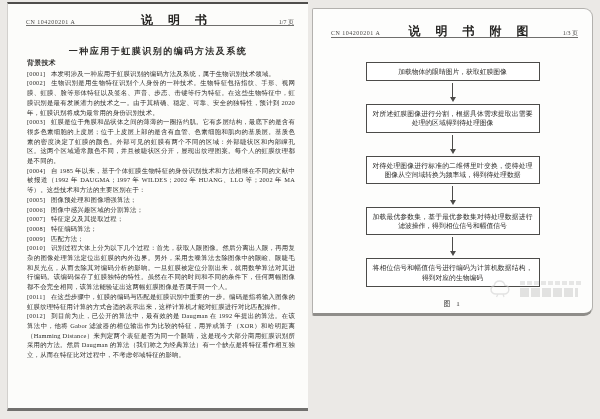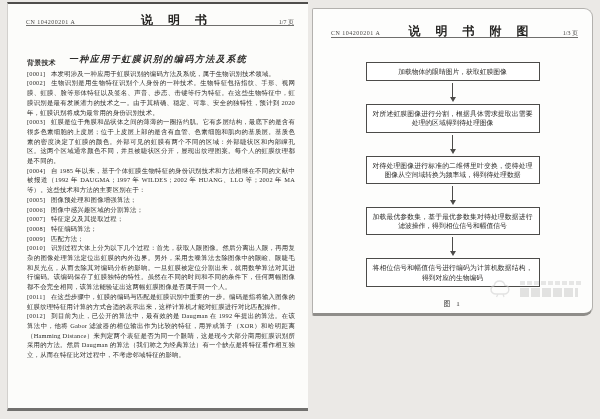"一种应用于虹膜识别的编码方法及系统" .doc-title { font-style: italic -> none; margin: 16px -> 8px }
